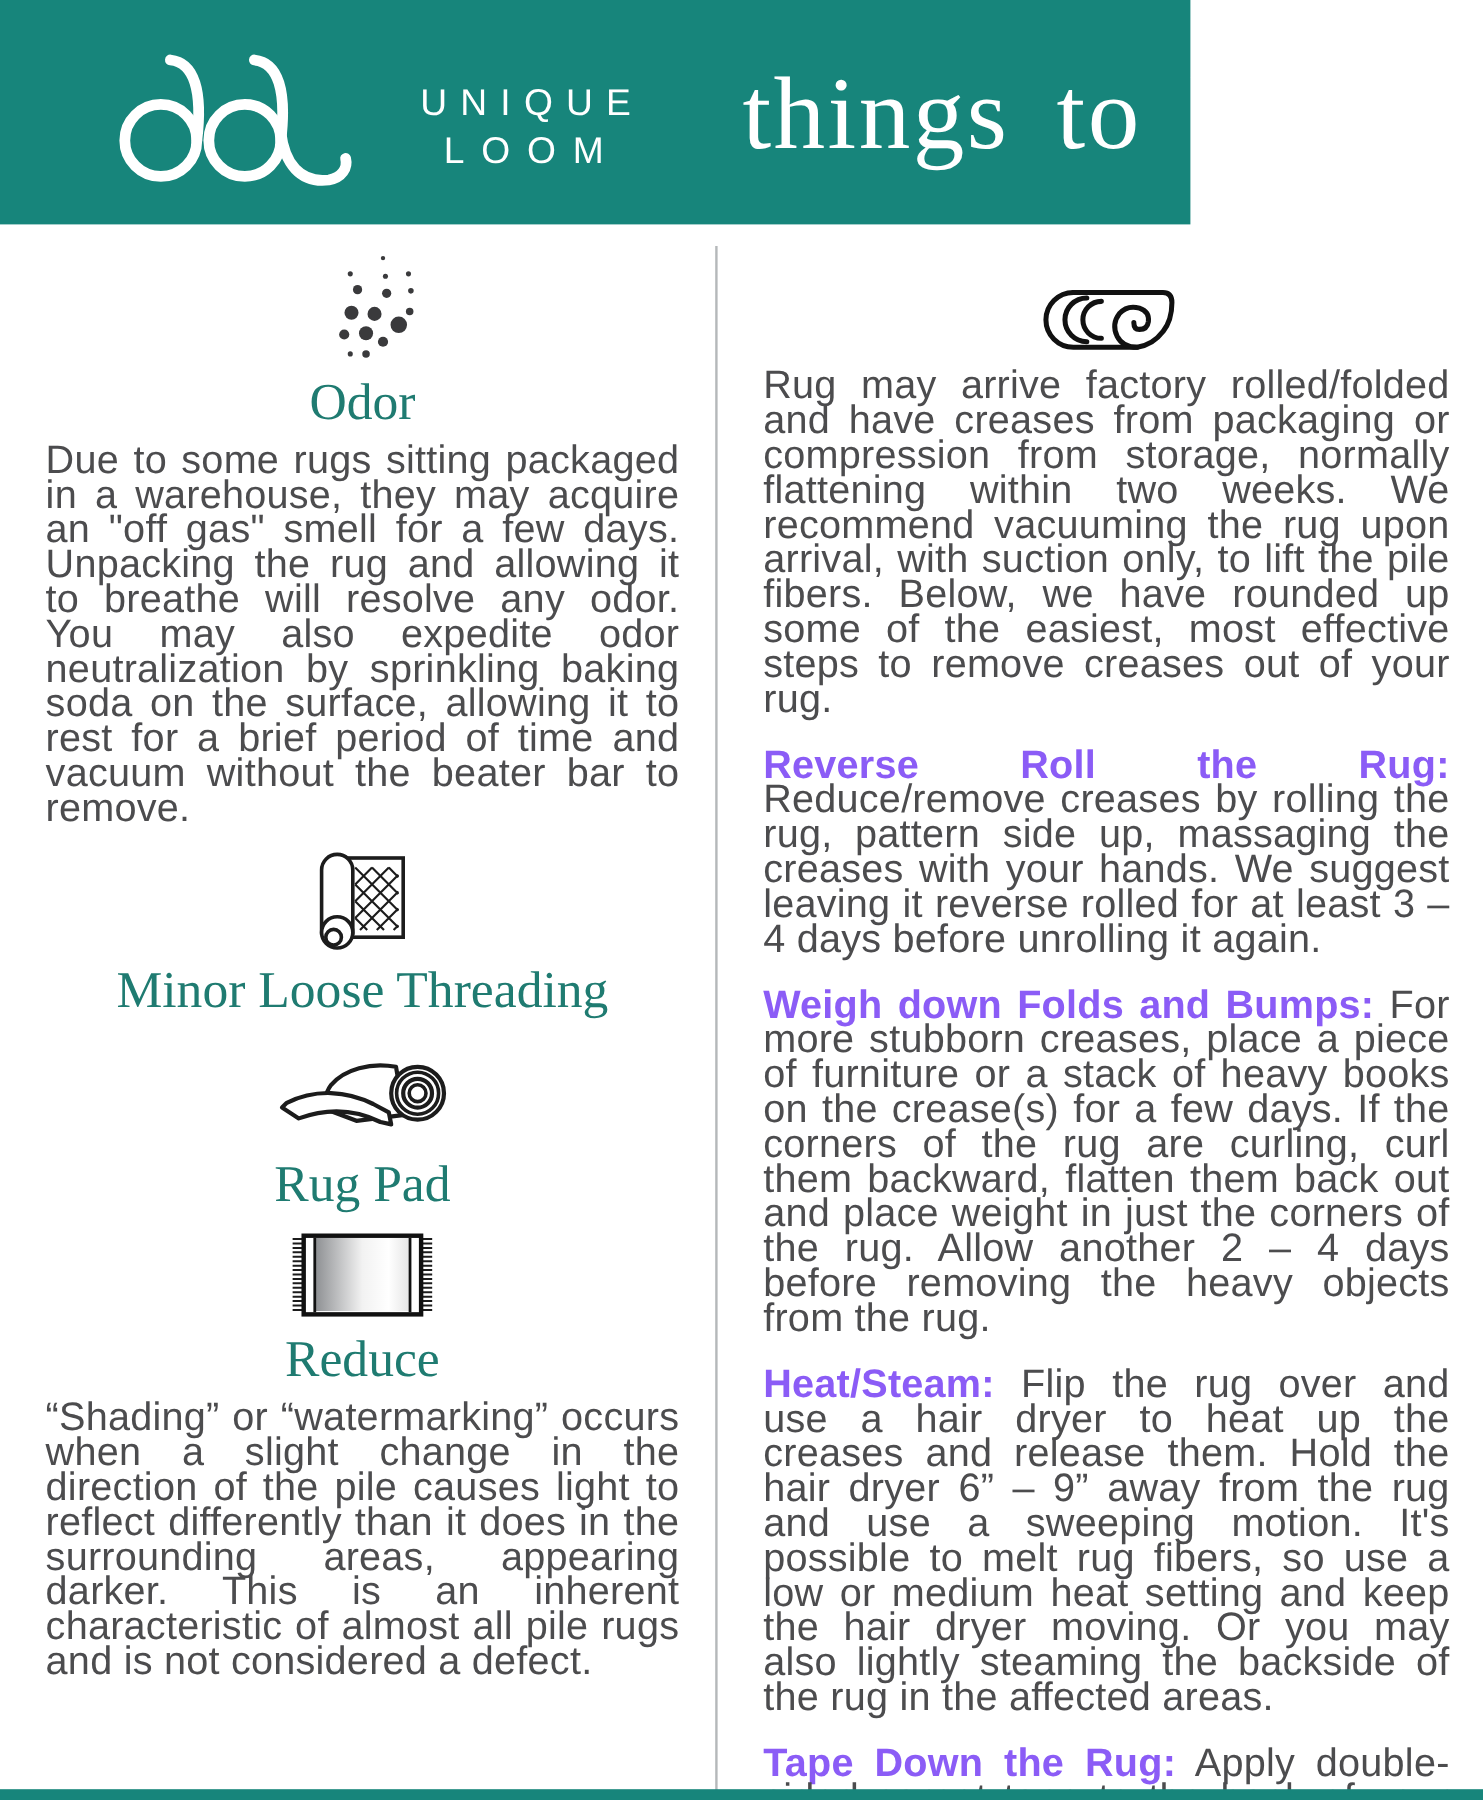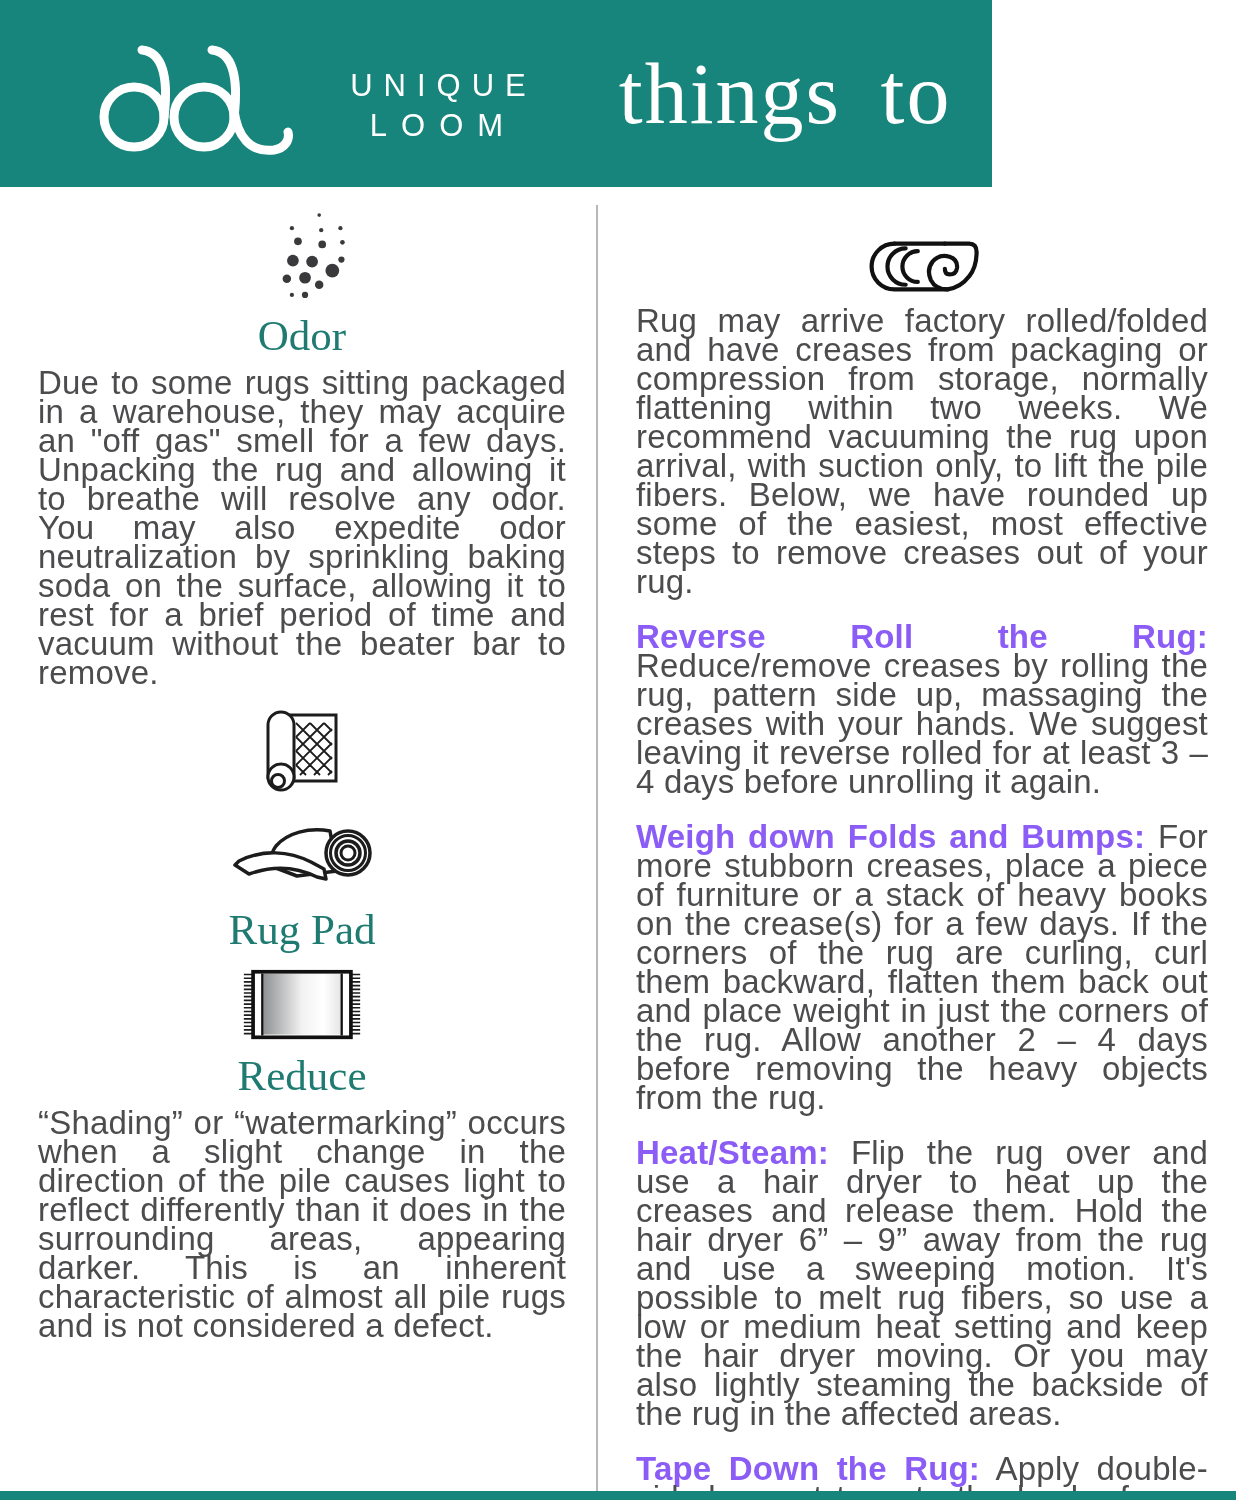"Minor Loose Threading" h2.section-heading { html: none -> <h2>Minor Loose Threading</h2> }
